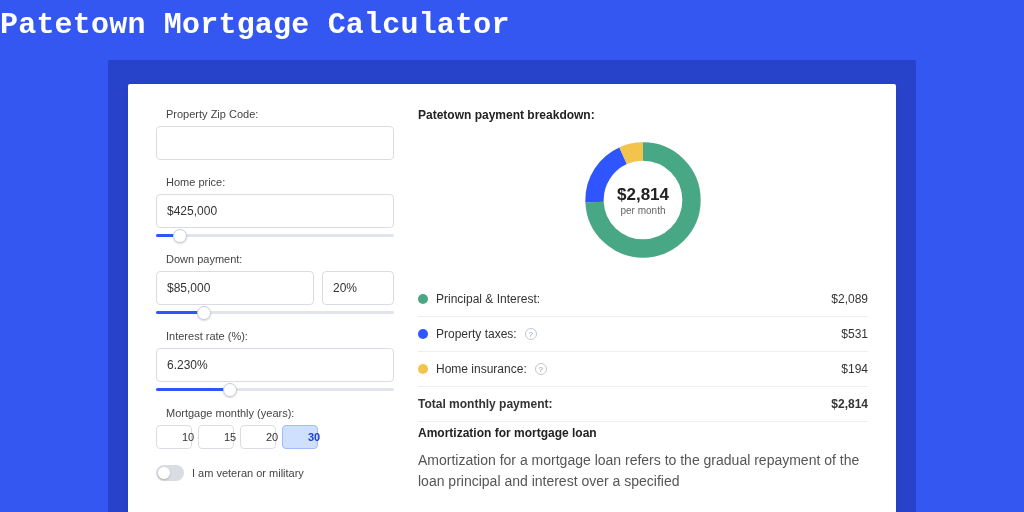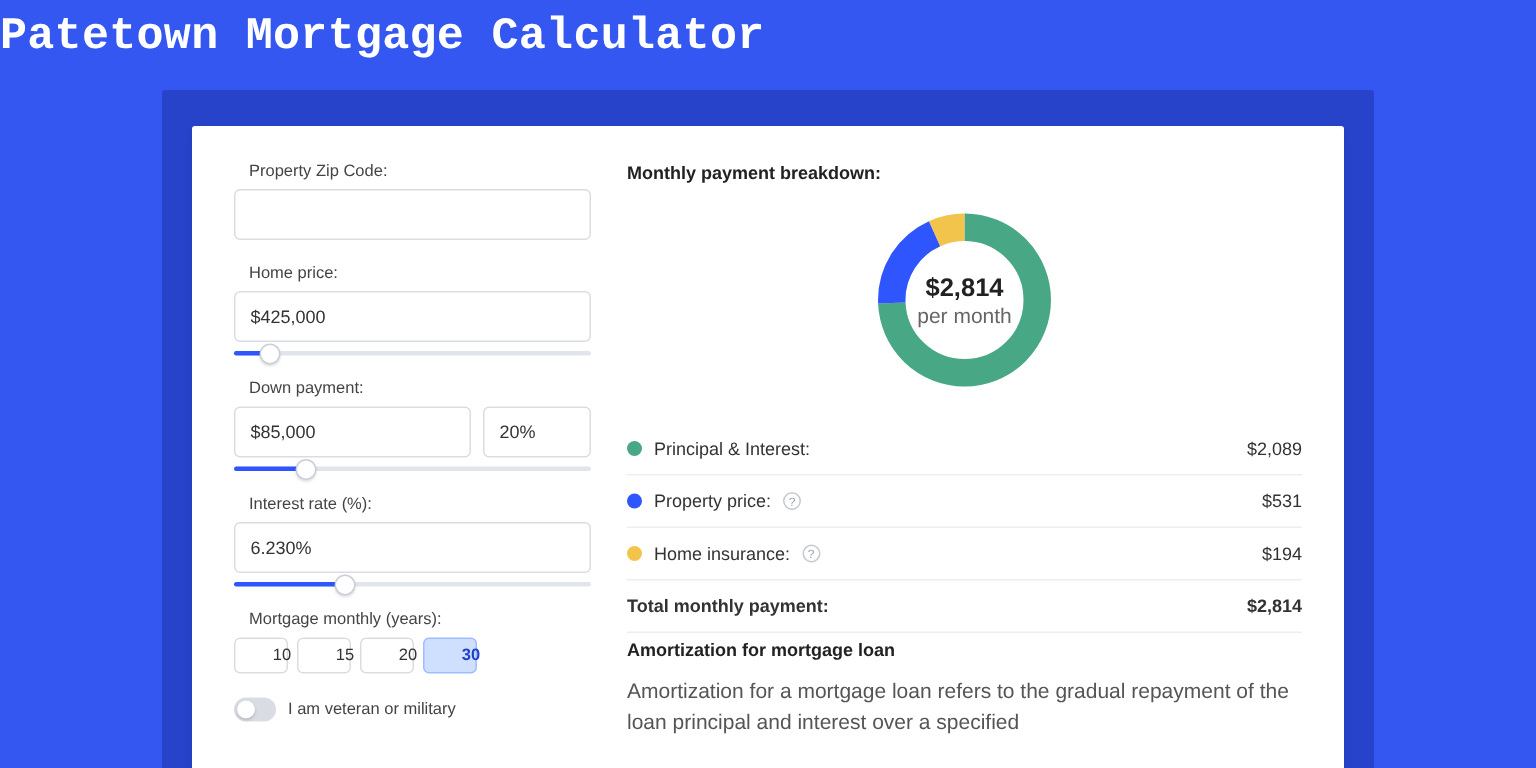"Monthly payment breakdown:" div.right-title { text: Monthly -> Patetown }
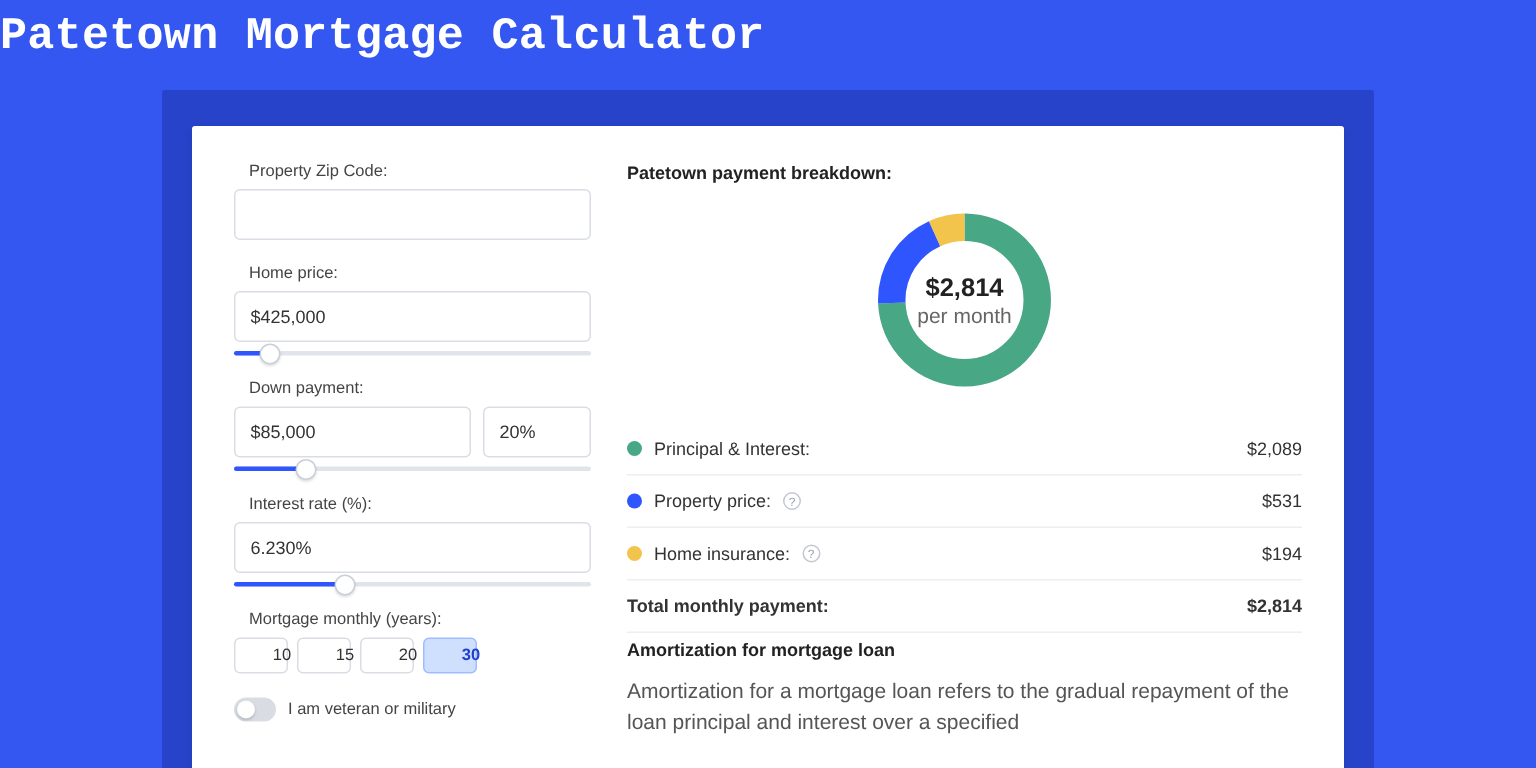"per month" .donut-sub { font-size: 14px -> 10px }
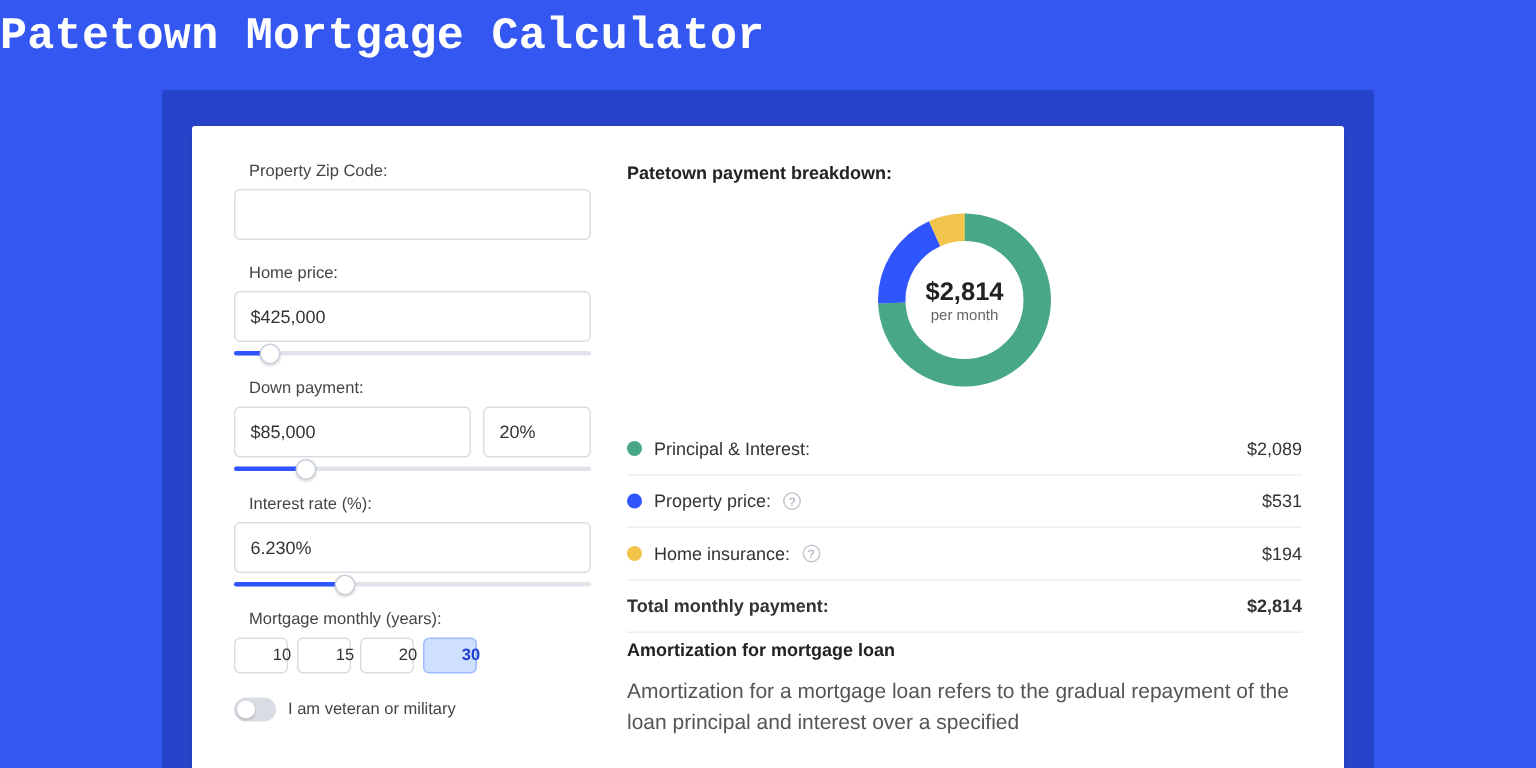"Property price:" span { text: price -> taxes }
